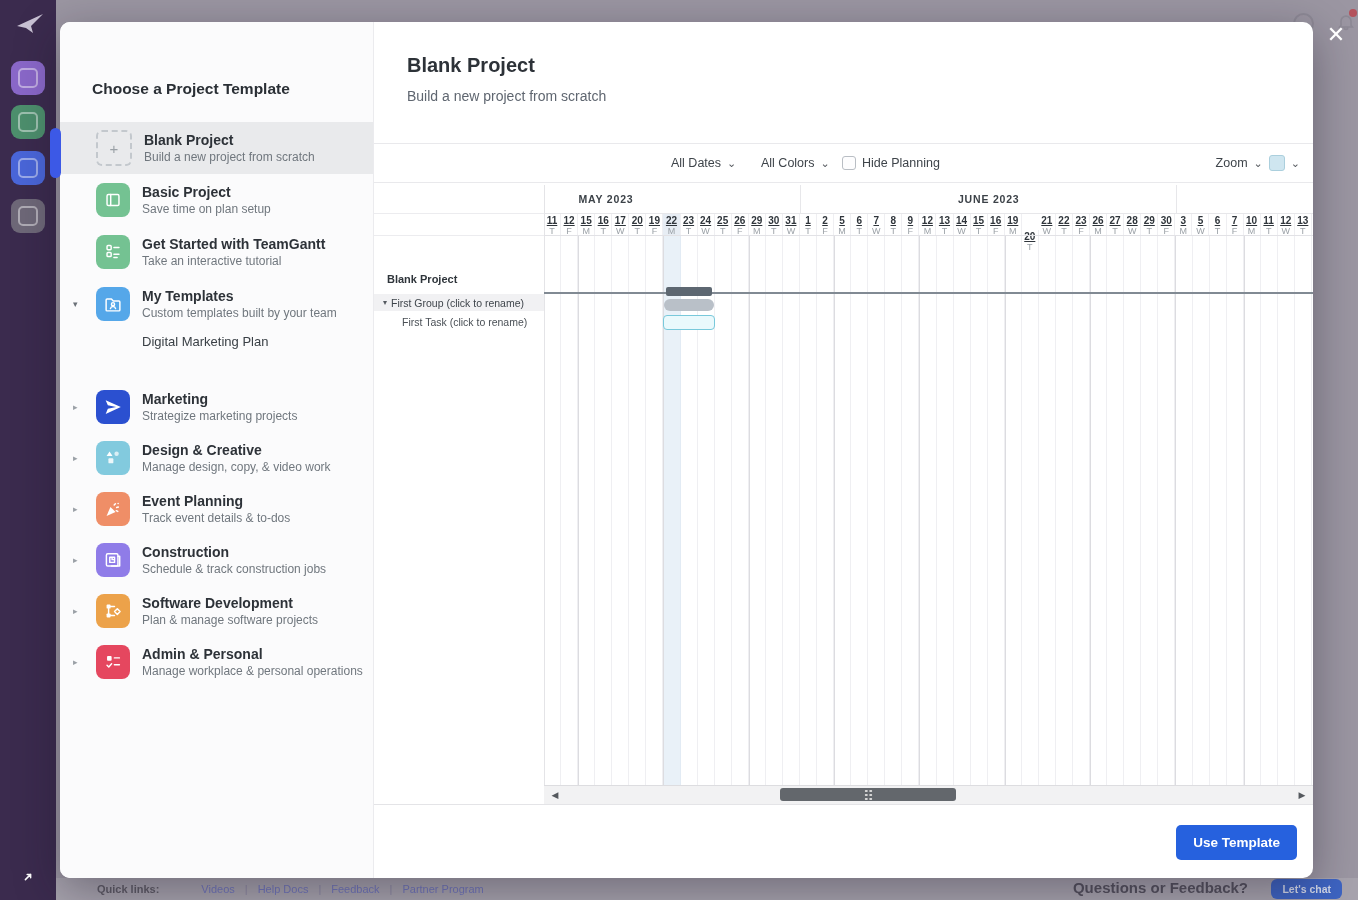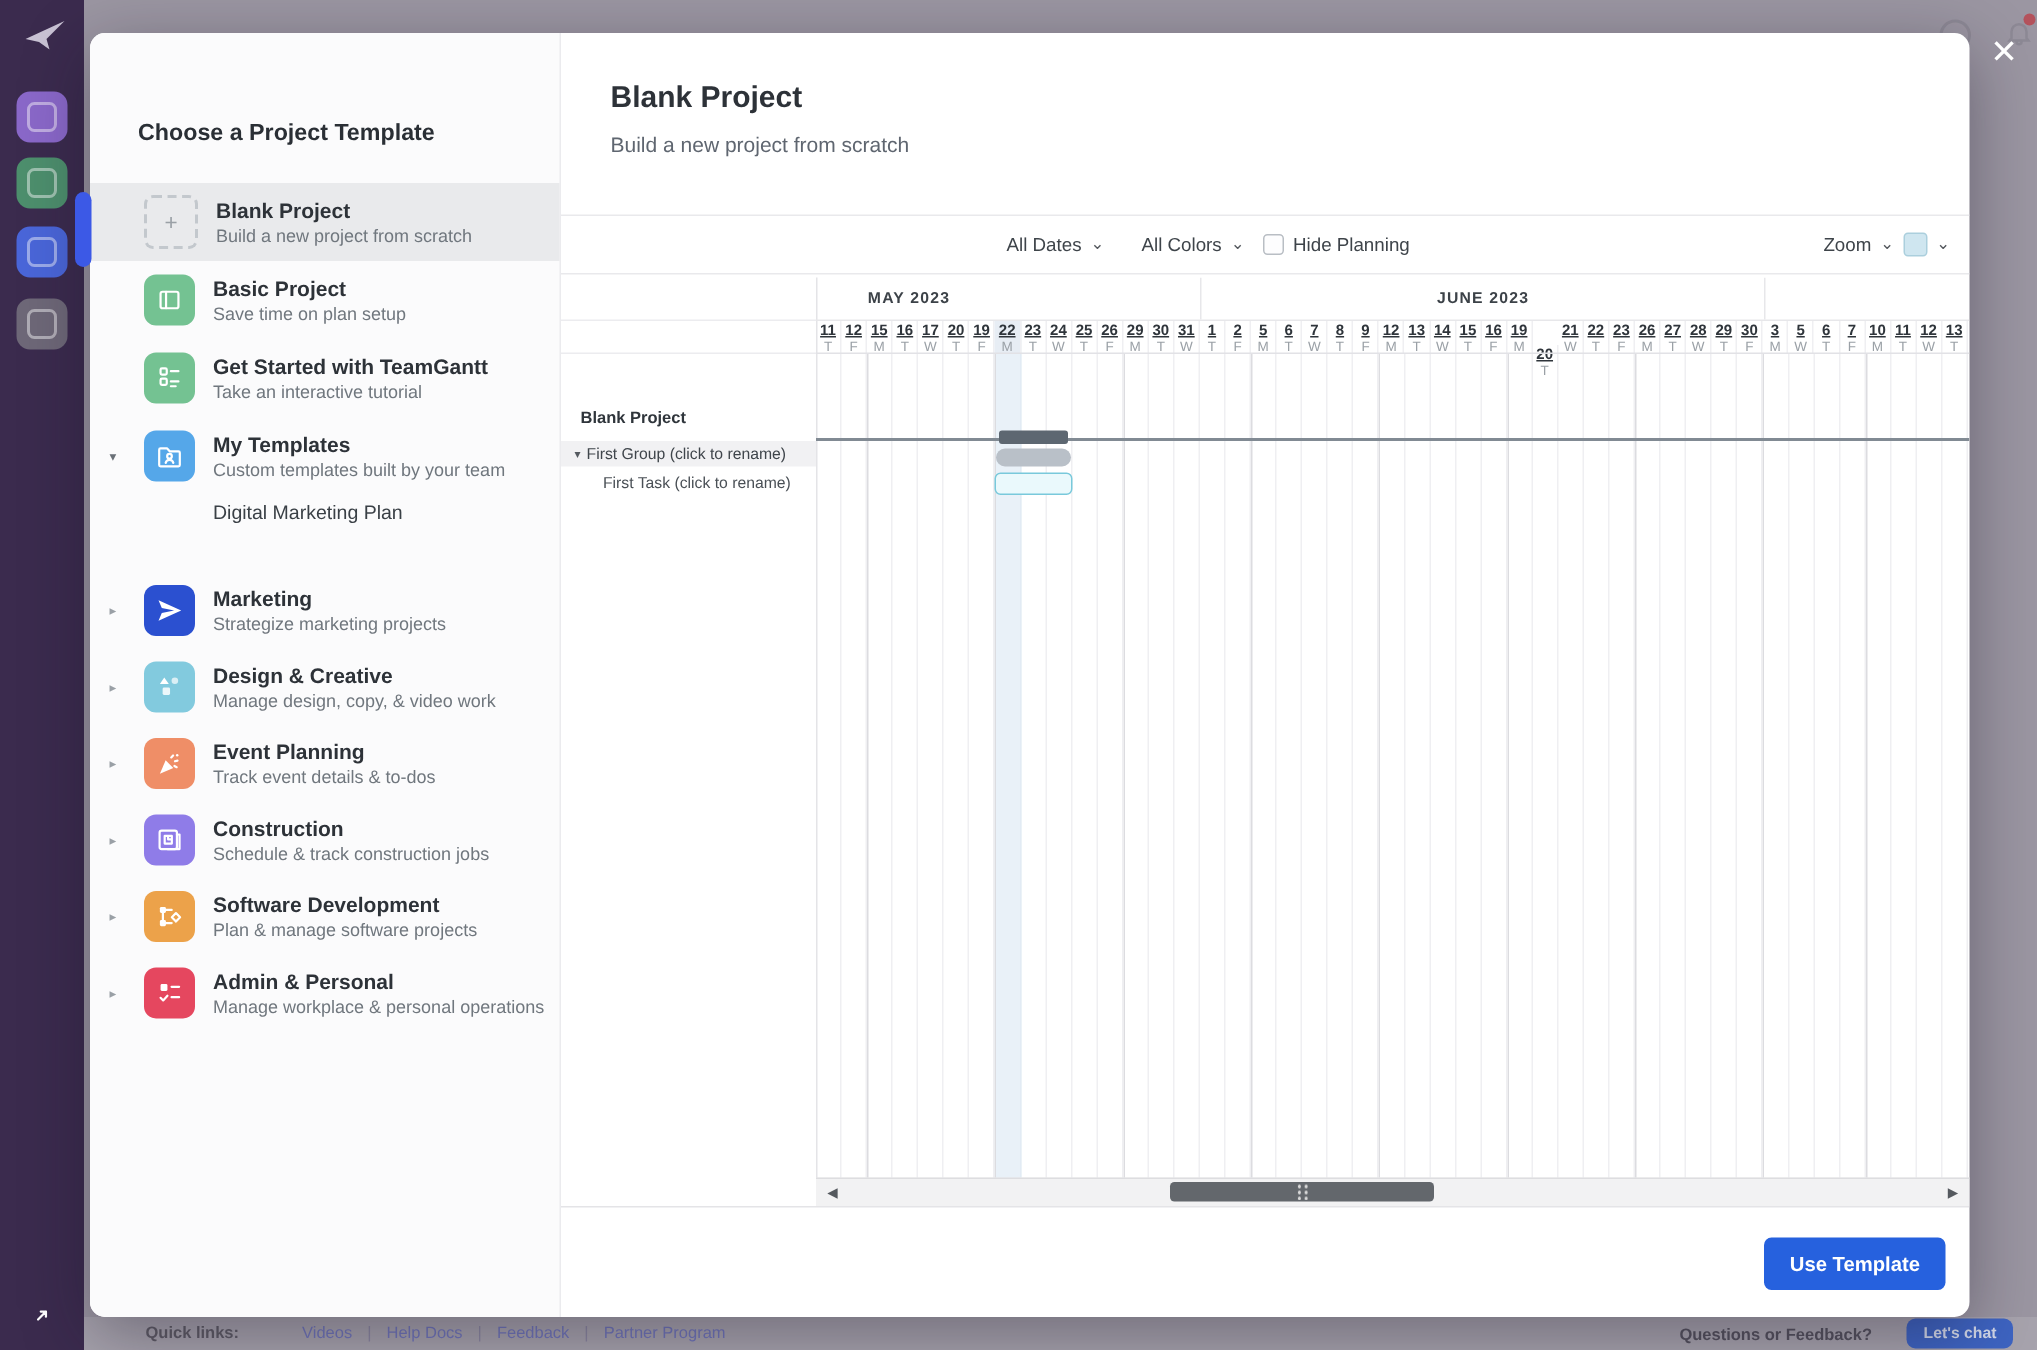"Questions or Feedback?" .bg-q { font-size: 11px -> 15px }
